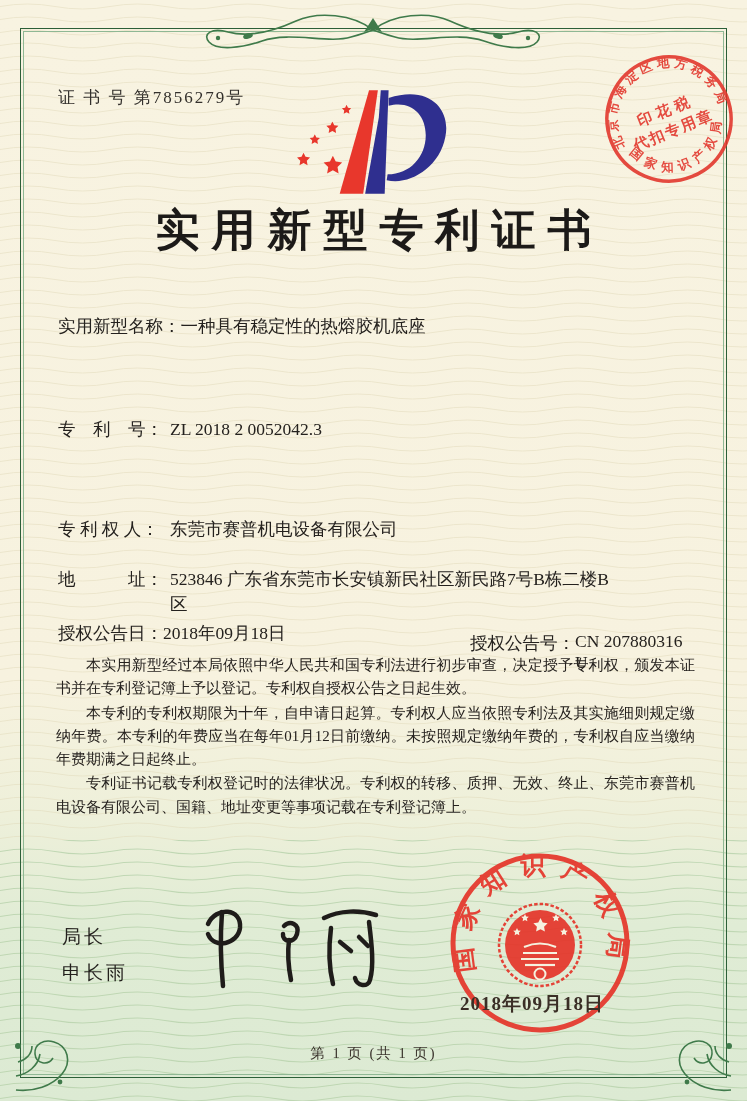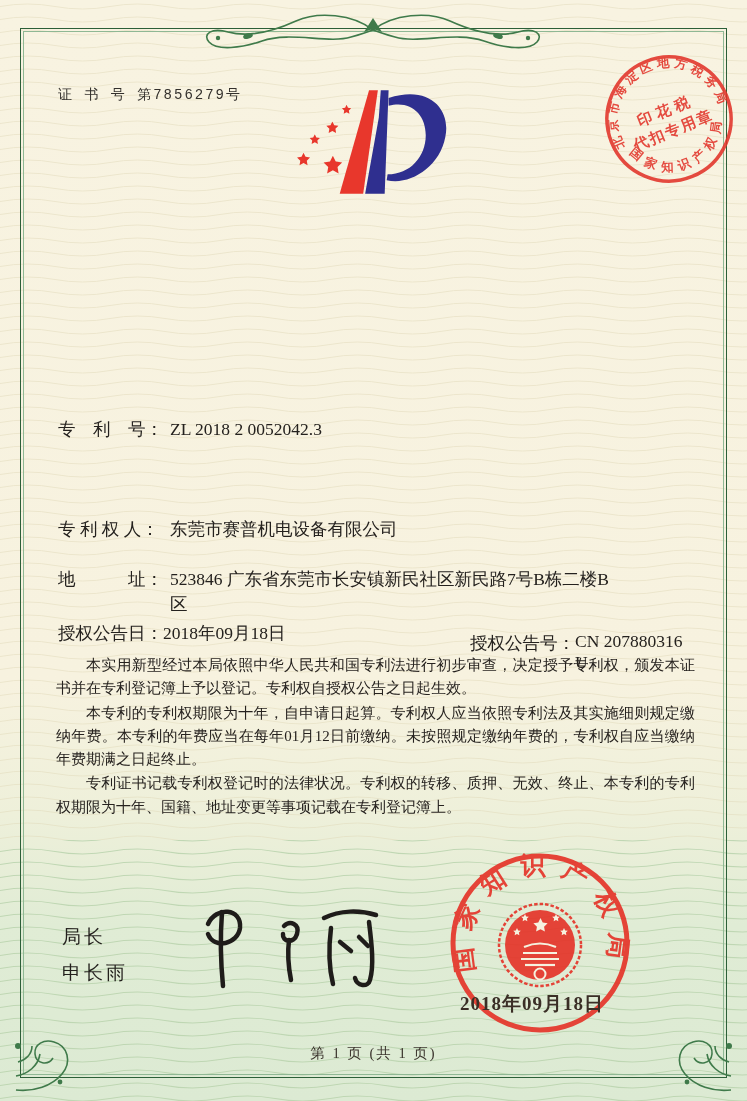"证 书 号 第7856279号" .certno { font-family: Liberation Mono, monospace -> none; font-size: 14px -> 17px }
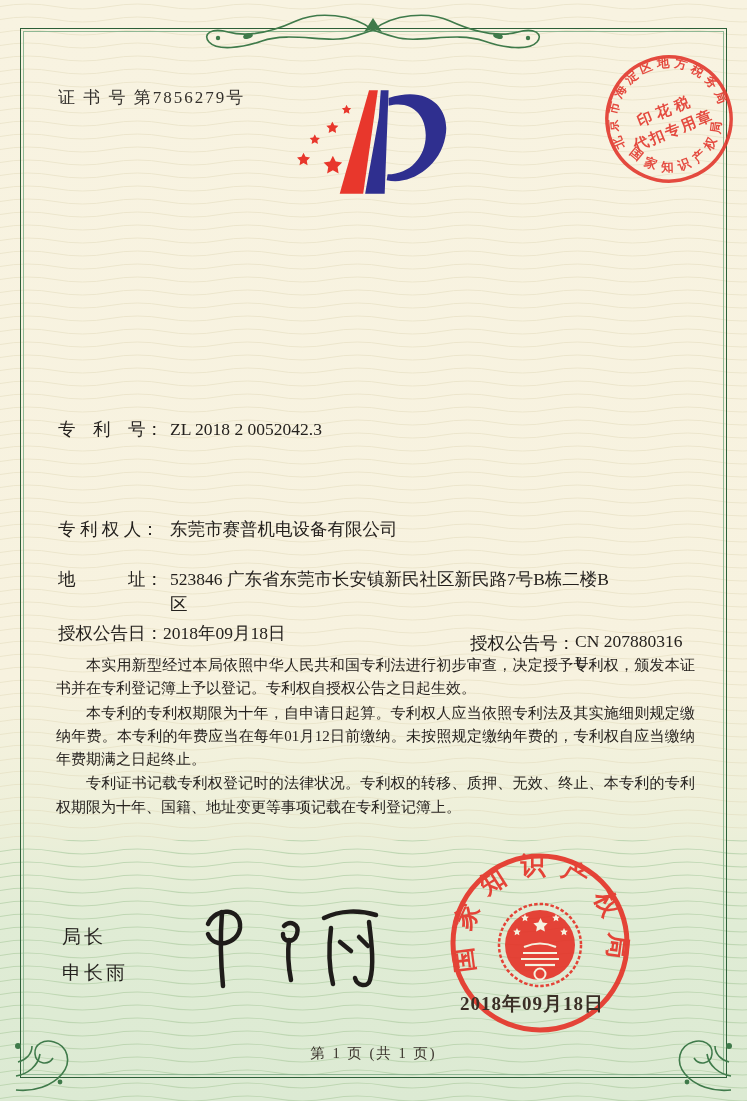"实用新型专利证书" div.abs { html: none -> <div>实用新型专利证书</div> }
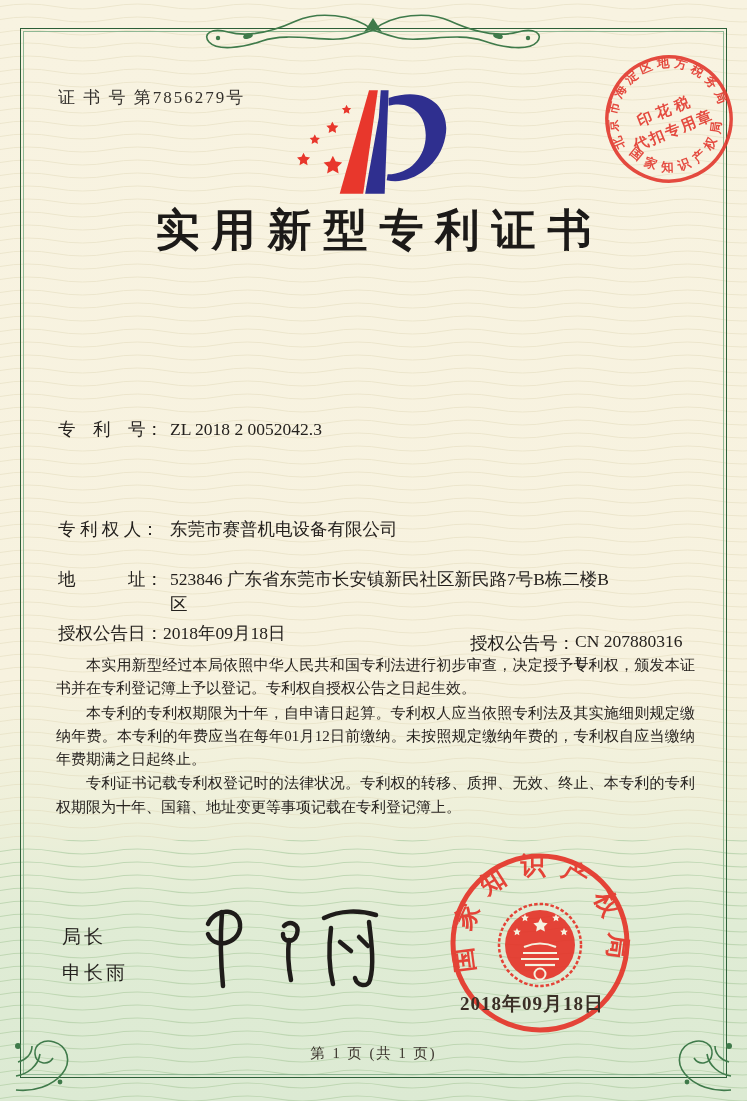"实用新型名称：" div.abs { html: none -> <div> <span>实用新型名称：</span> <span>一种具有稳定性的热熔胶机底座</span> </div> }
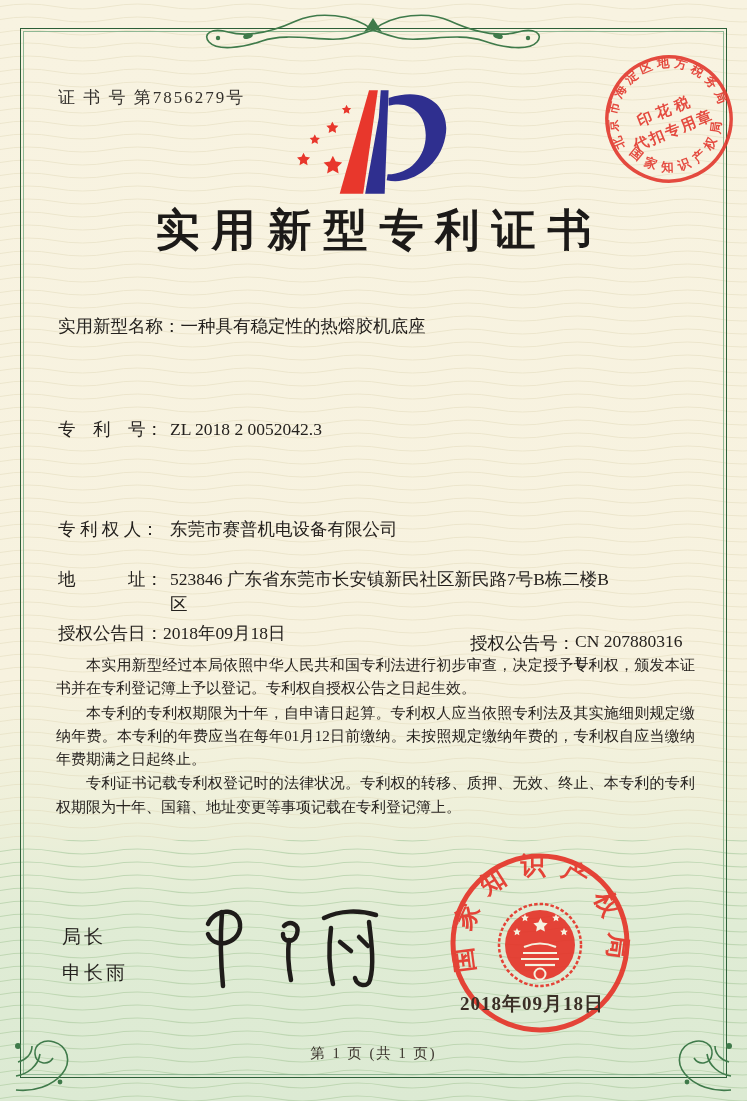"专利证书记载专利权登记时的法律状况。专利权的转移、质押、无效、终止、本专利的专利" p { text: 本专利的专利权期限为十年 -> 东莞市赛普机电设备有限公司 }
